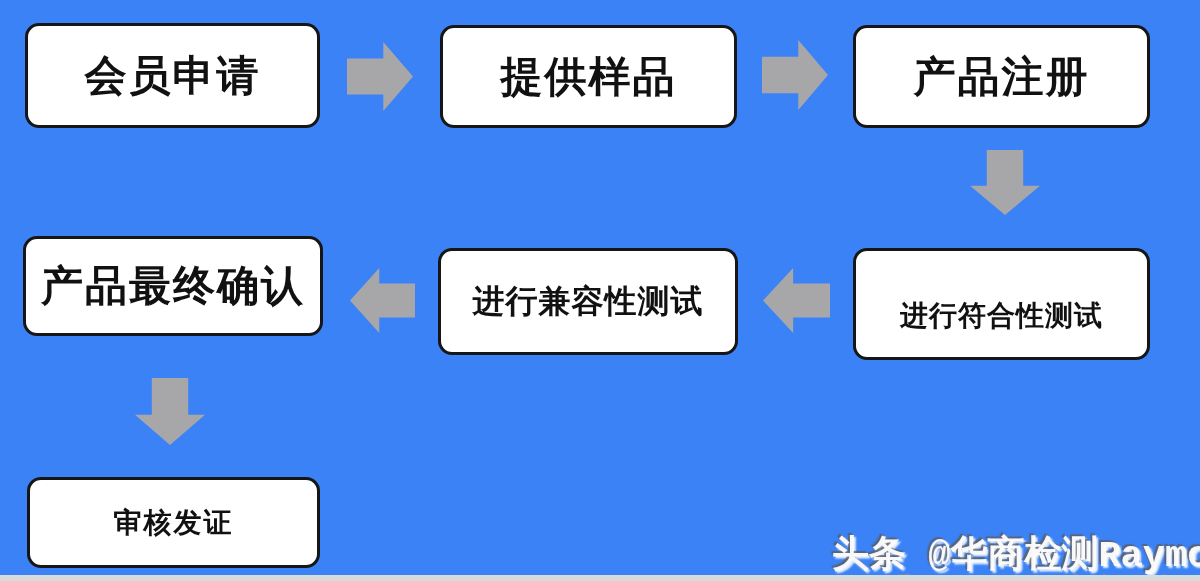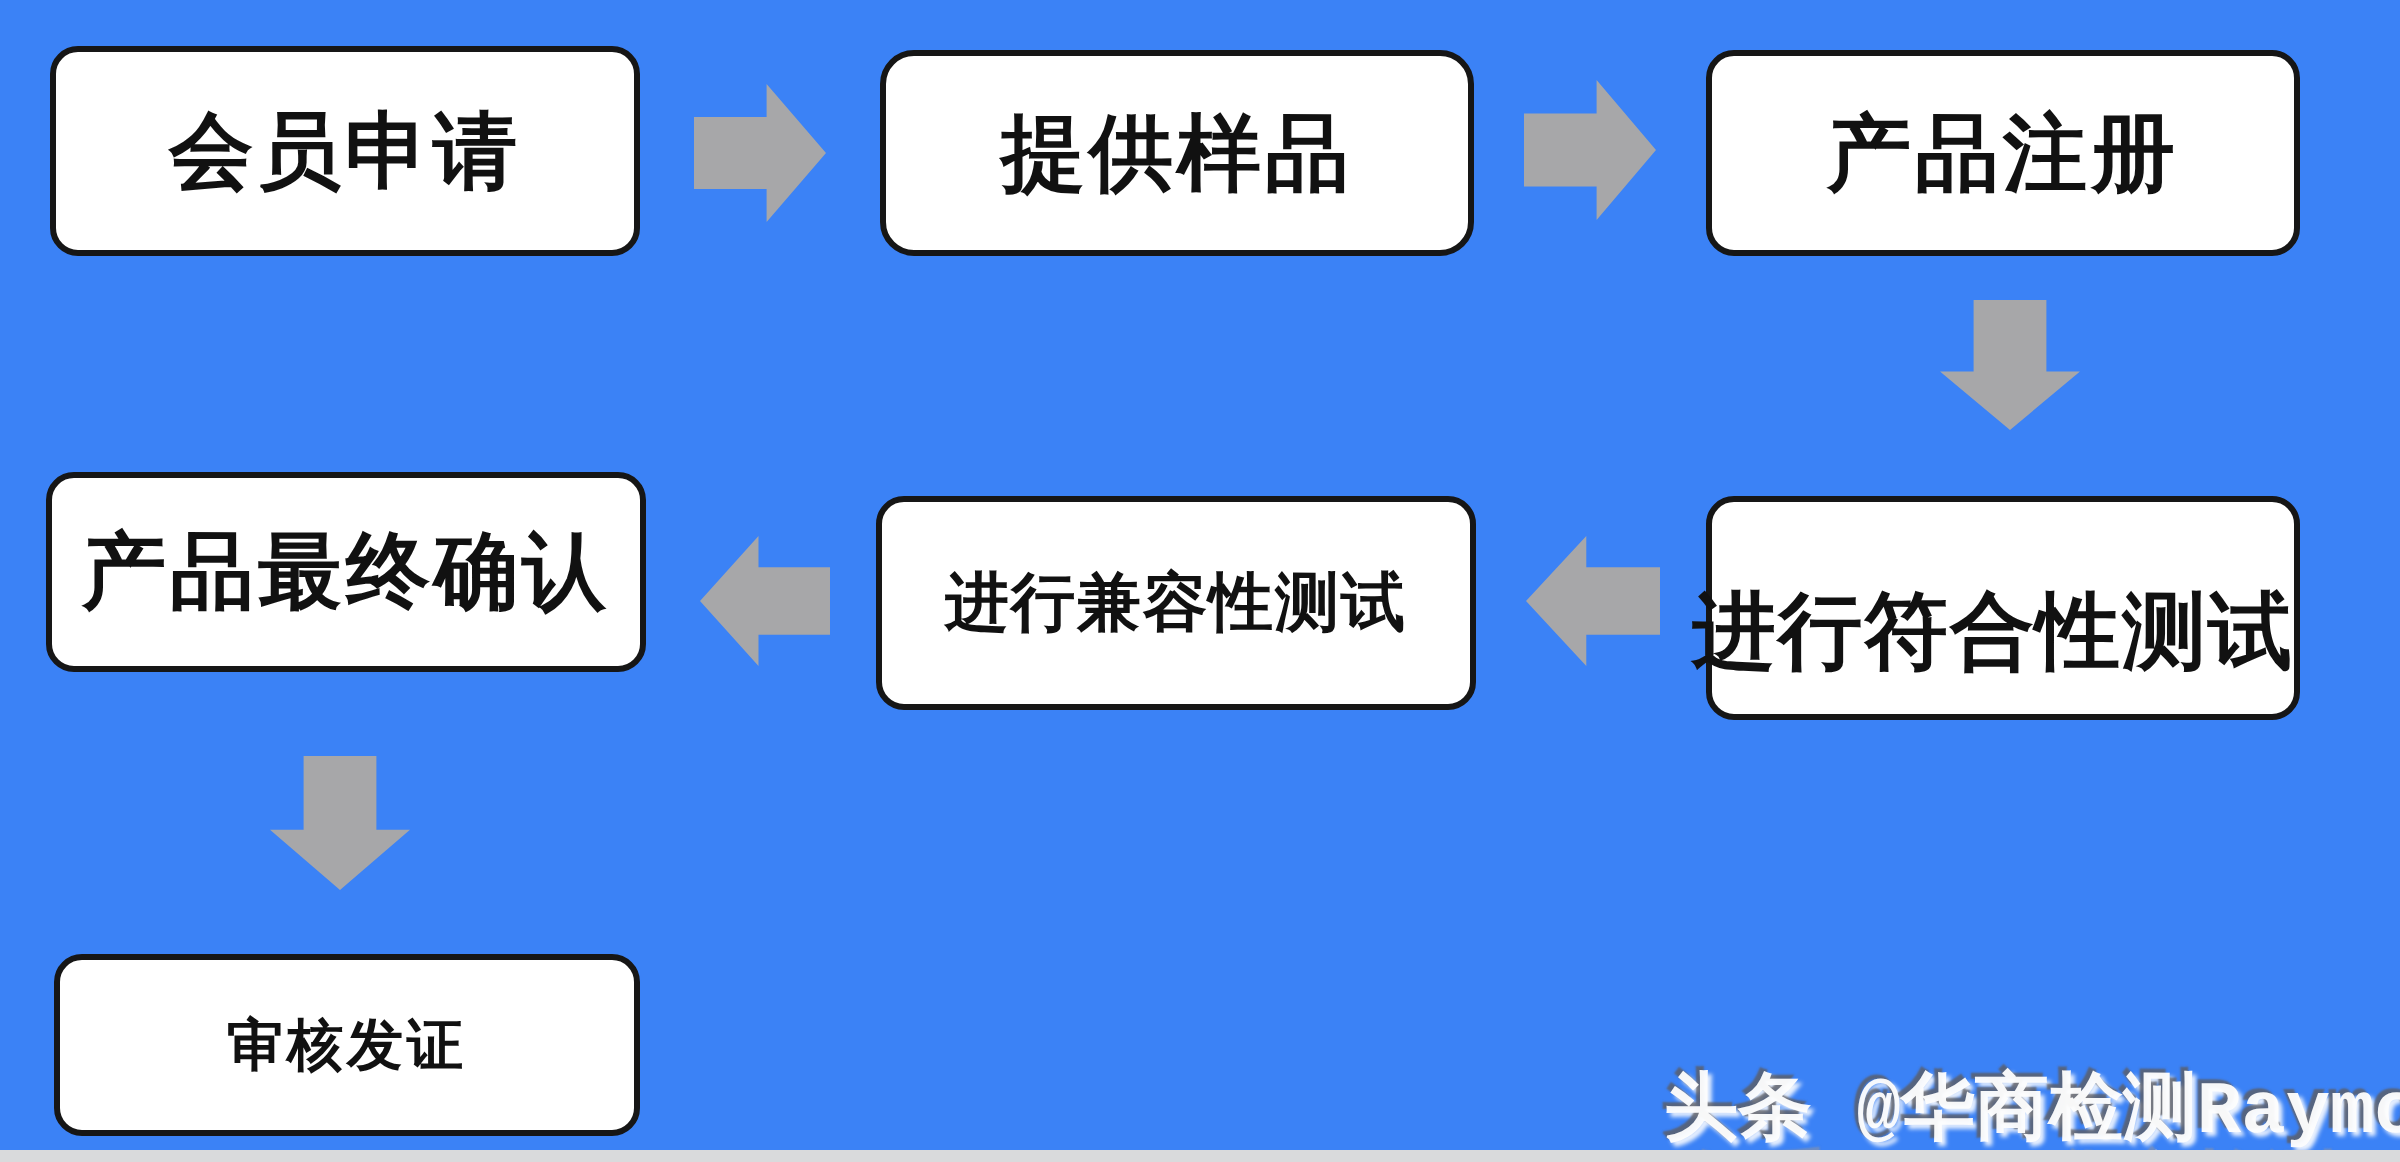"提供样品" div.flow-box { border-radius: 17px -> none }
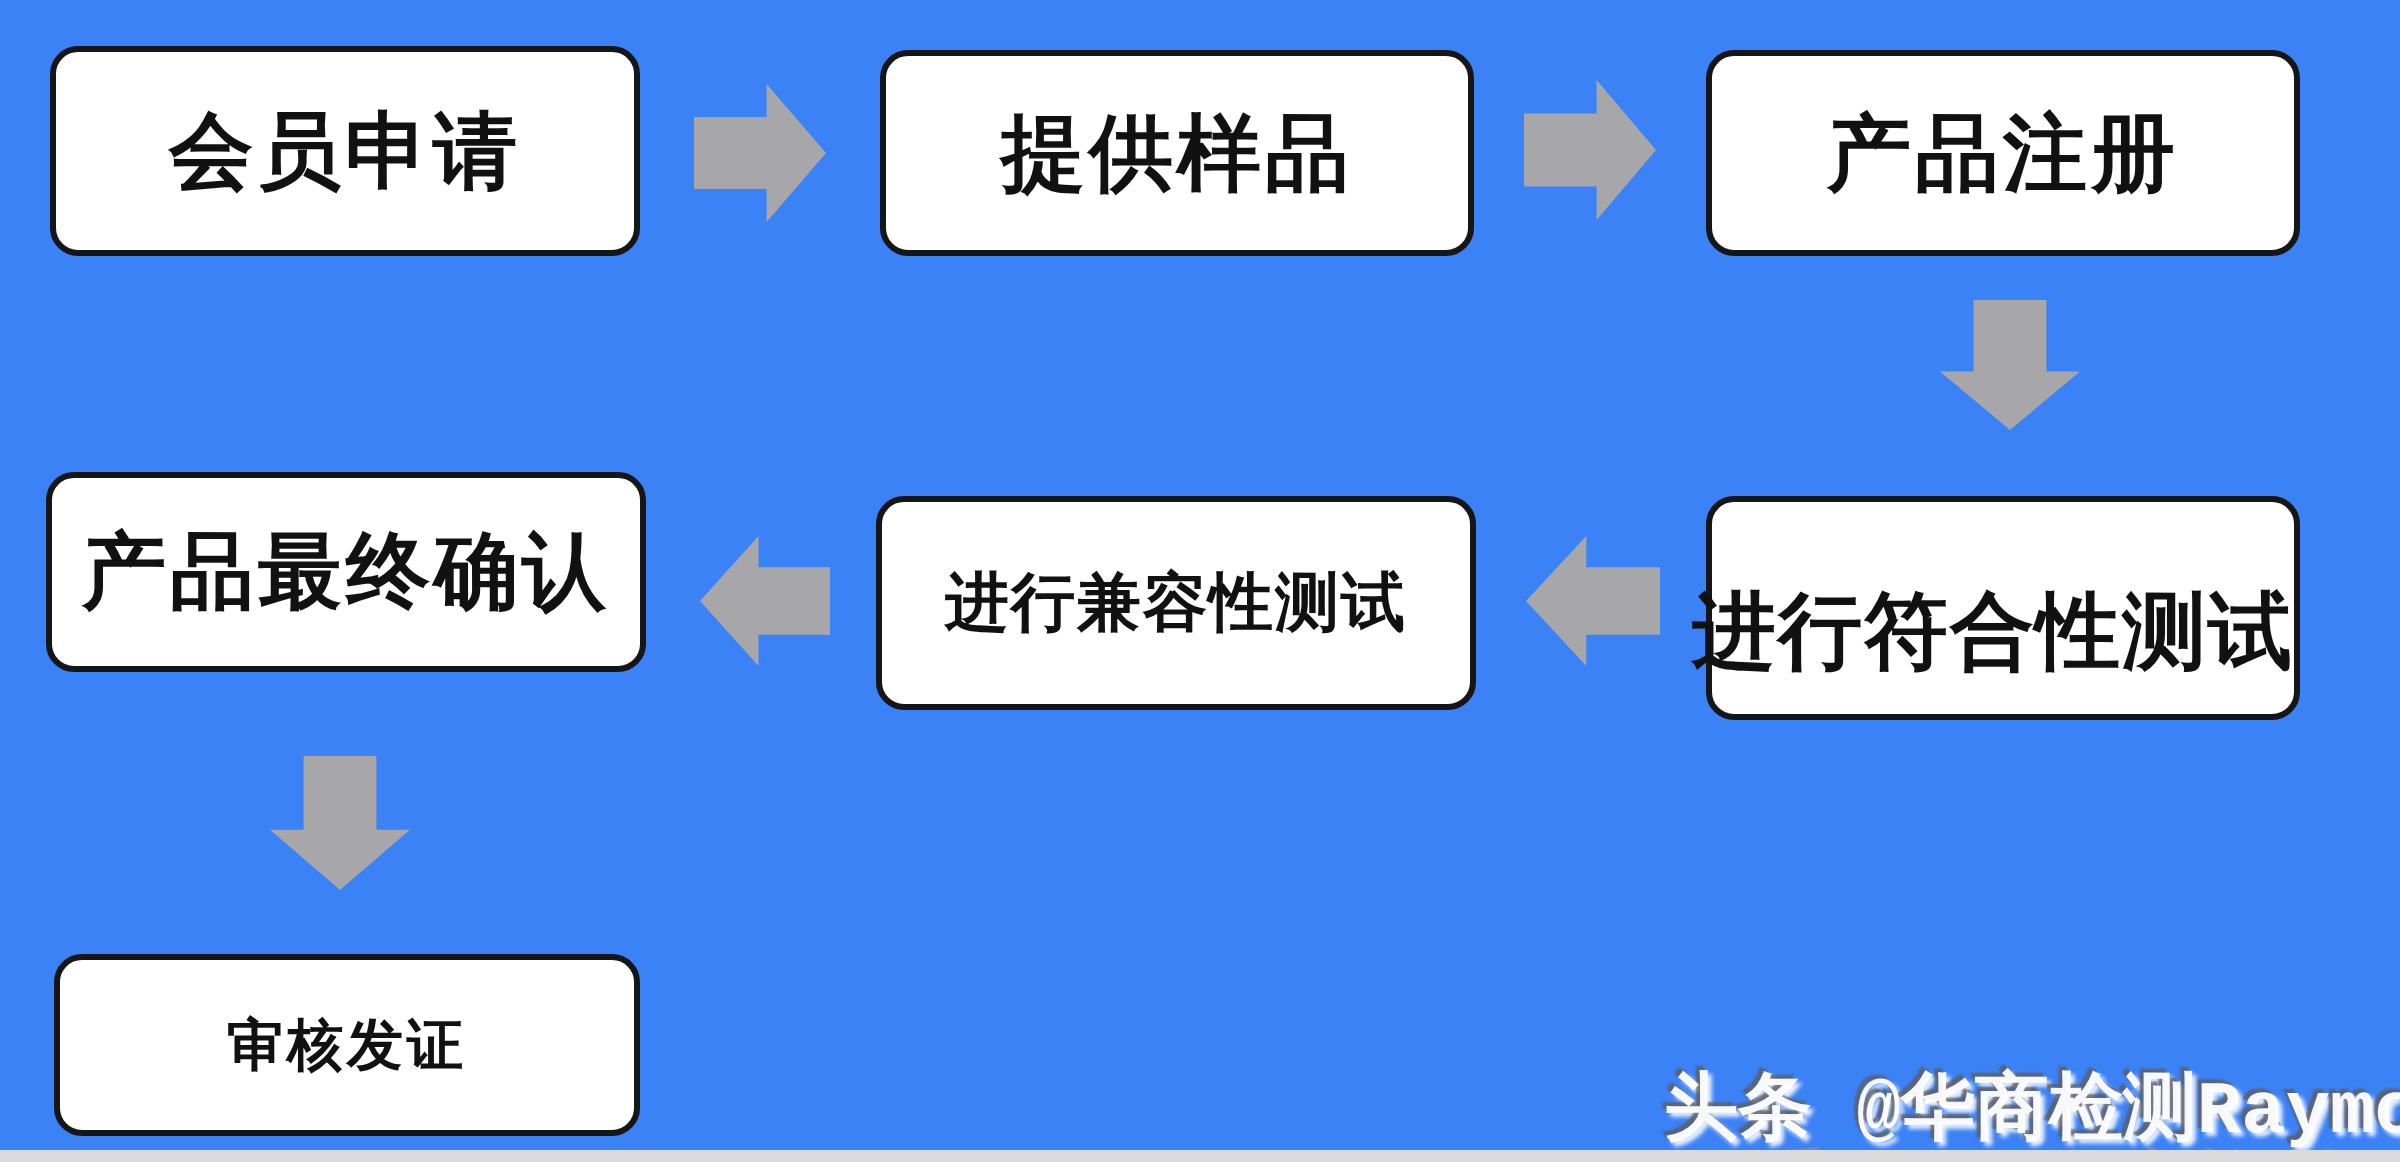"进行符合性测试" .fs38 { font-size: 42px -> 28px; justify-content: flex-end -> none }
